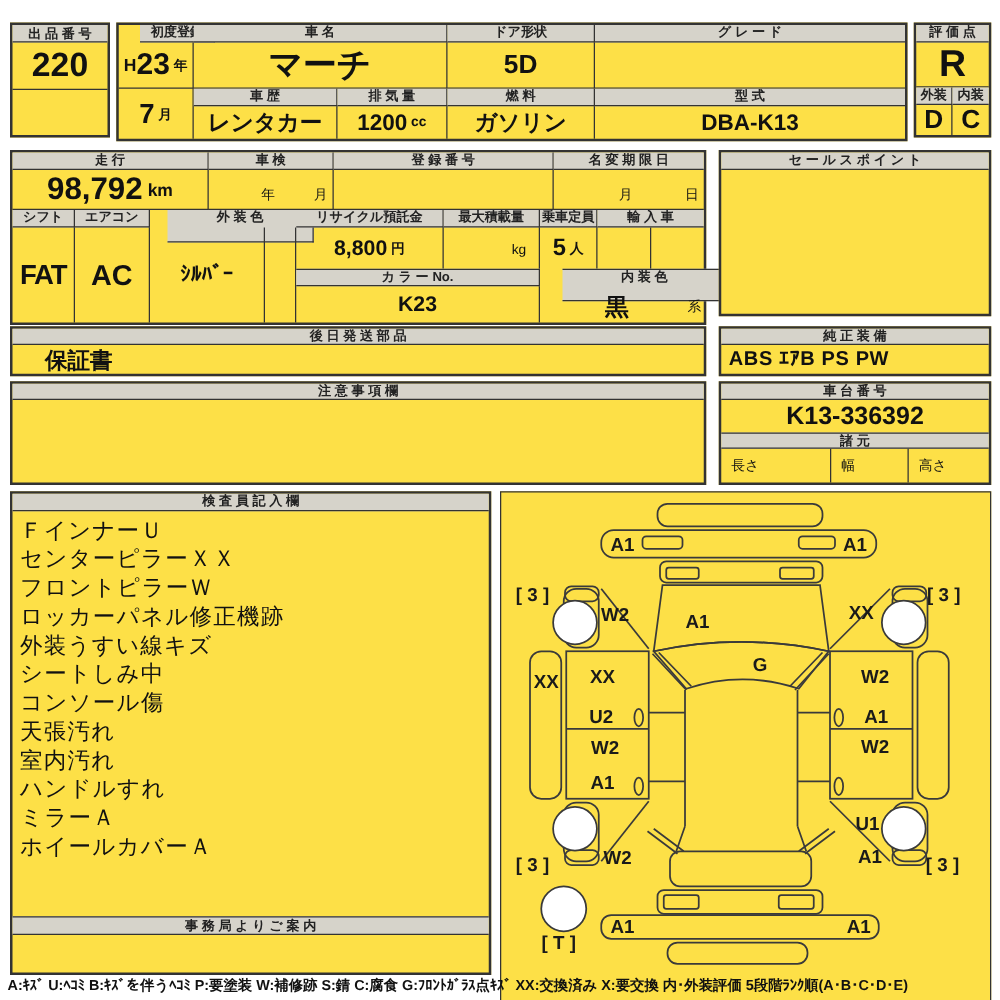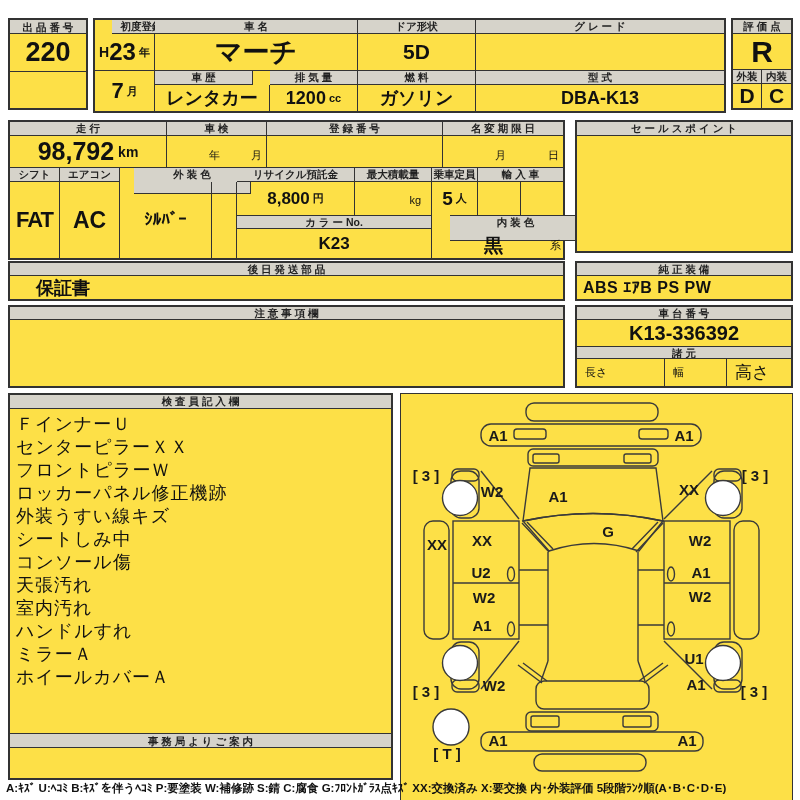"車 歴" div.cell { width: 98px -> 115px }
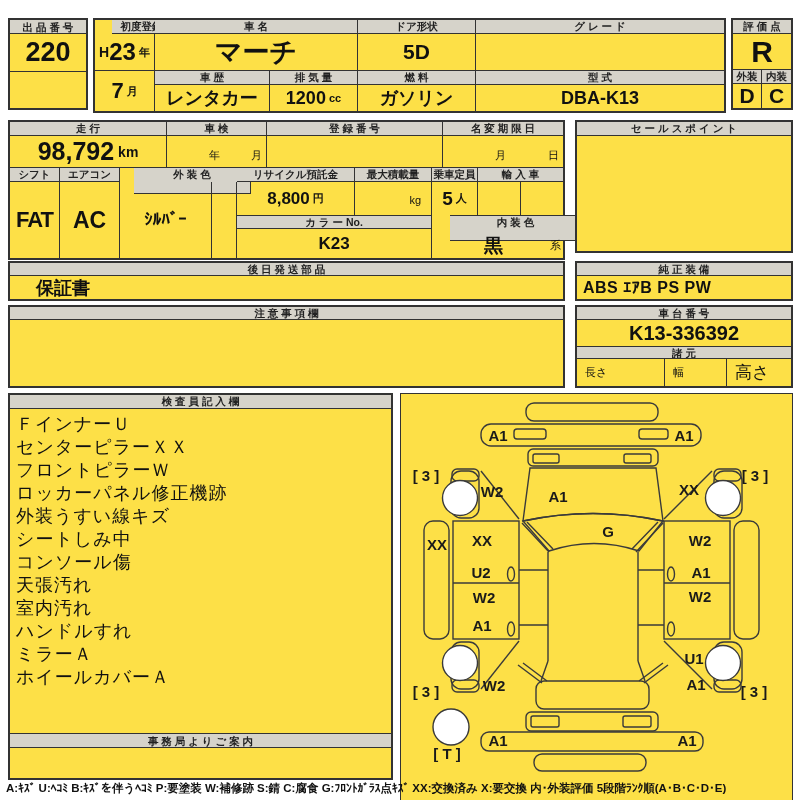"高さ" div.cell { font-size: 17px -> 11px }
